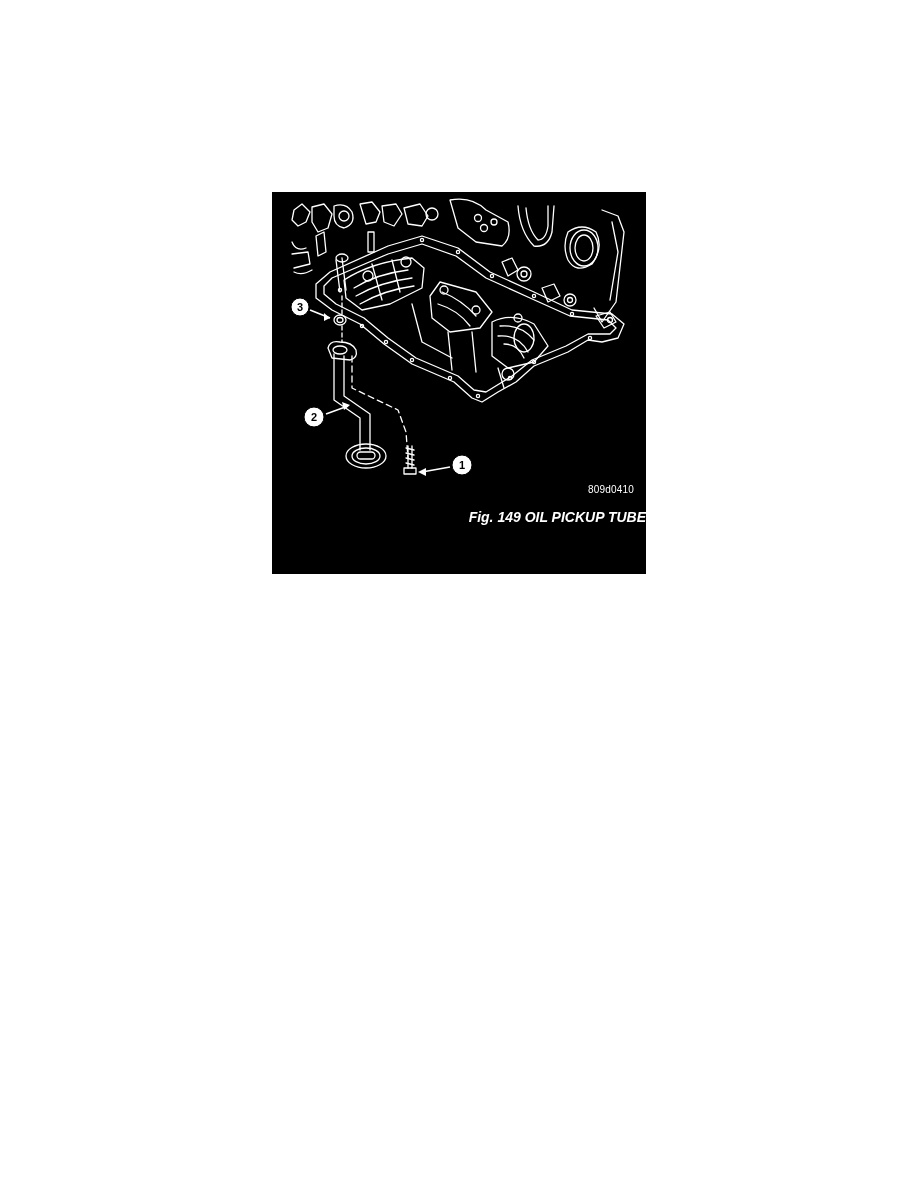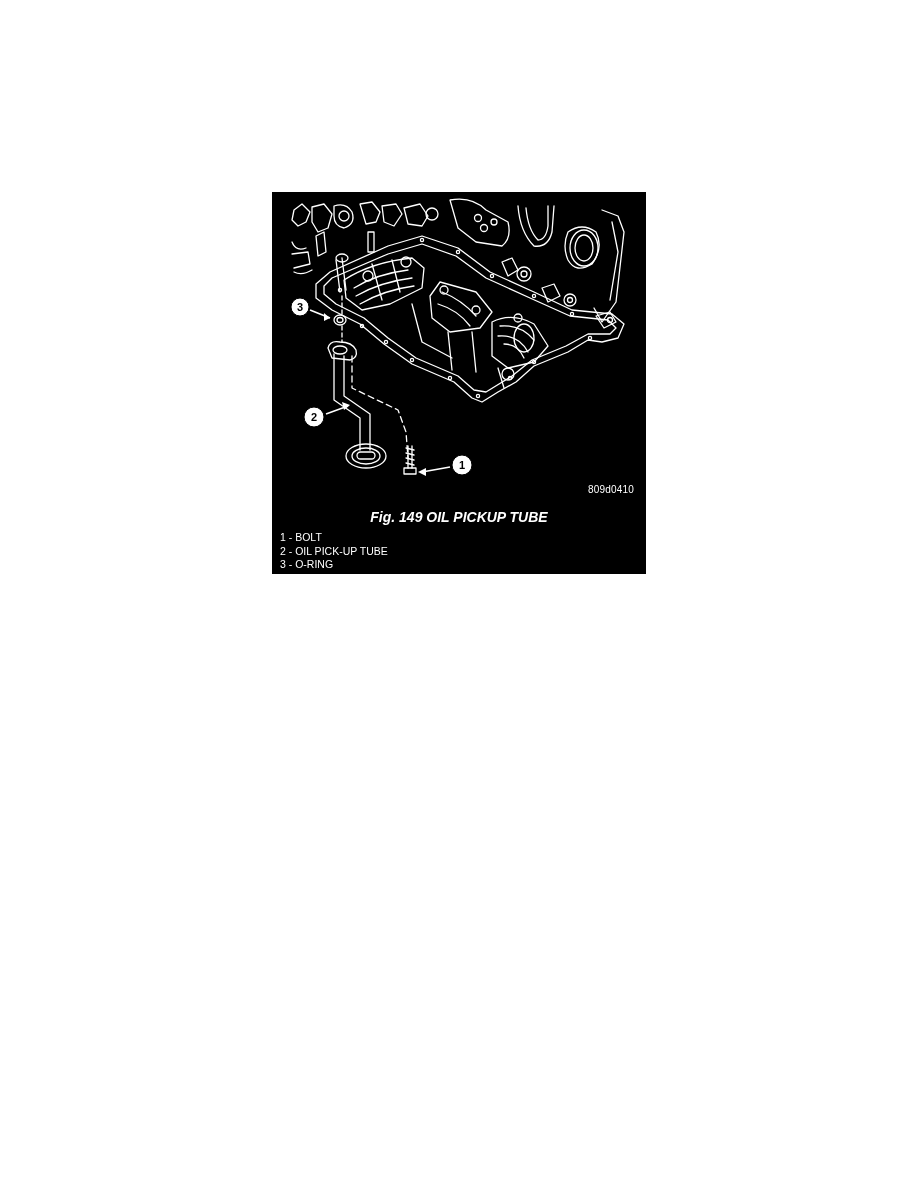"Fig. 149 OIL PICKUP TUBE" .fig-caption { text-align: center -> right }
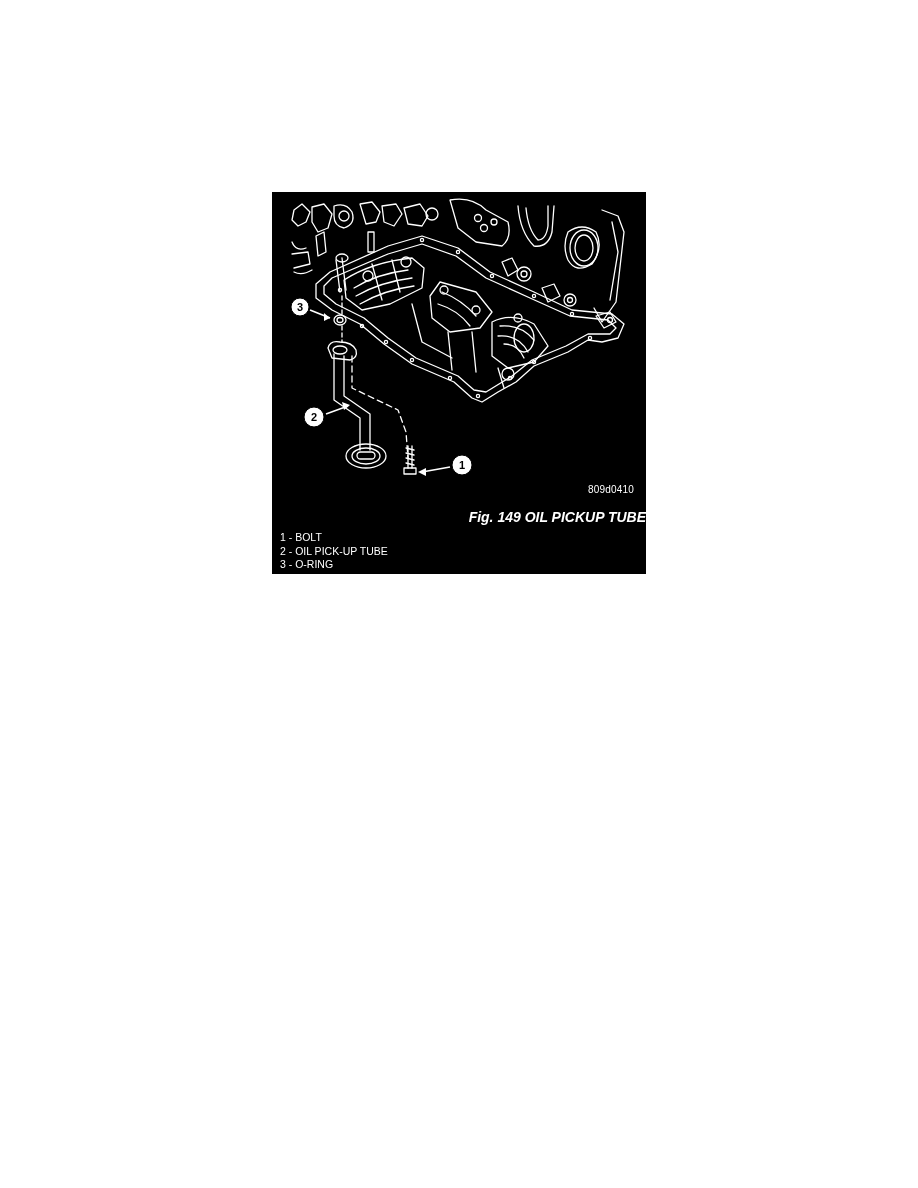"1 - BOLT" div.legend { html: <div> <div>1 - BOLT</div> <div>2 - OIL PICK-UP TUBE</div> <div>3 - O-RING</div> </div> -> none }
